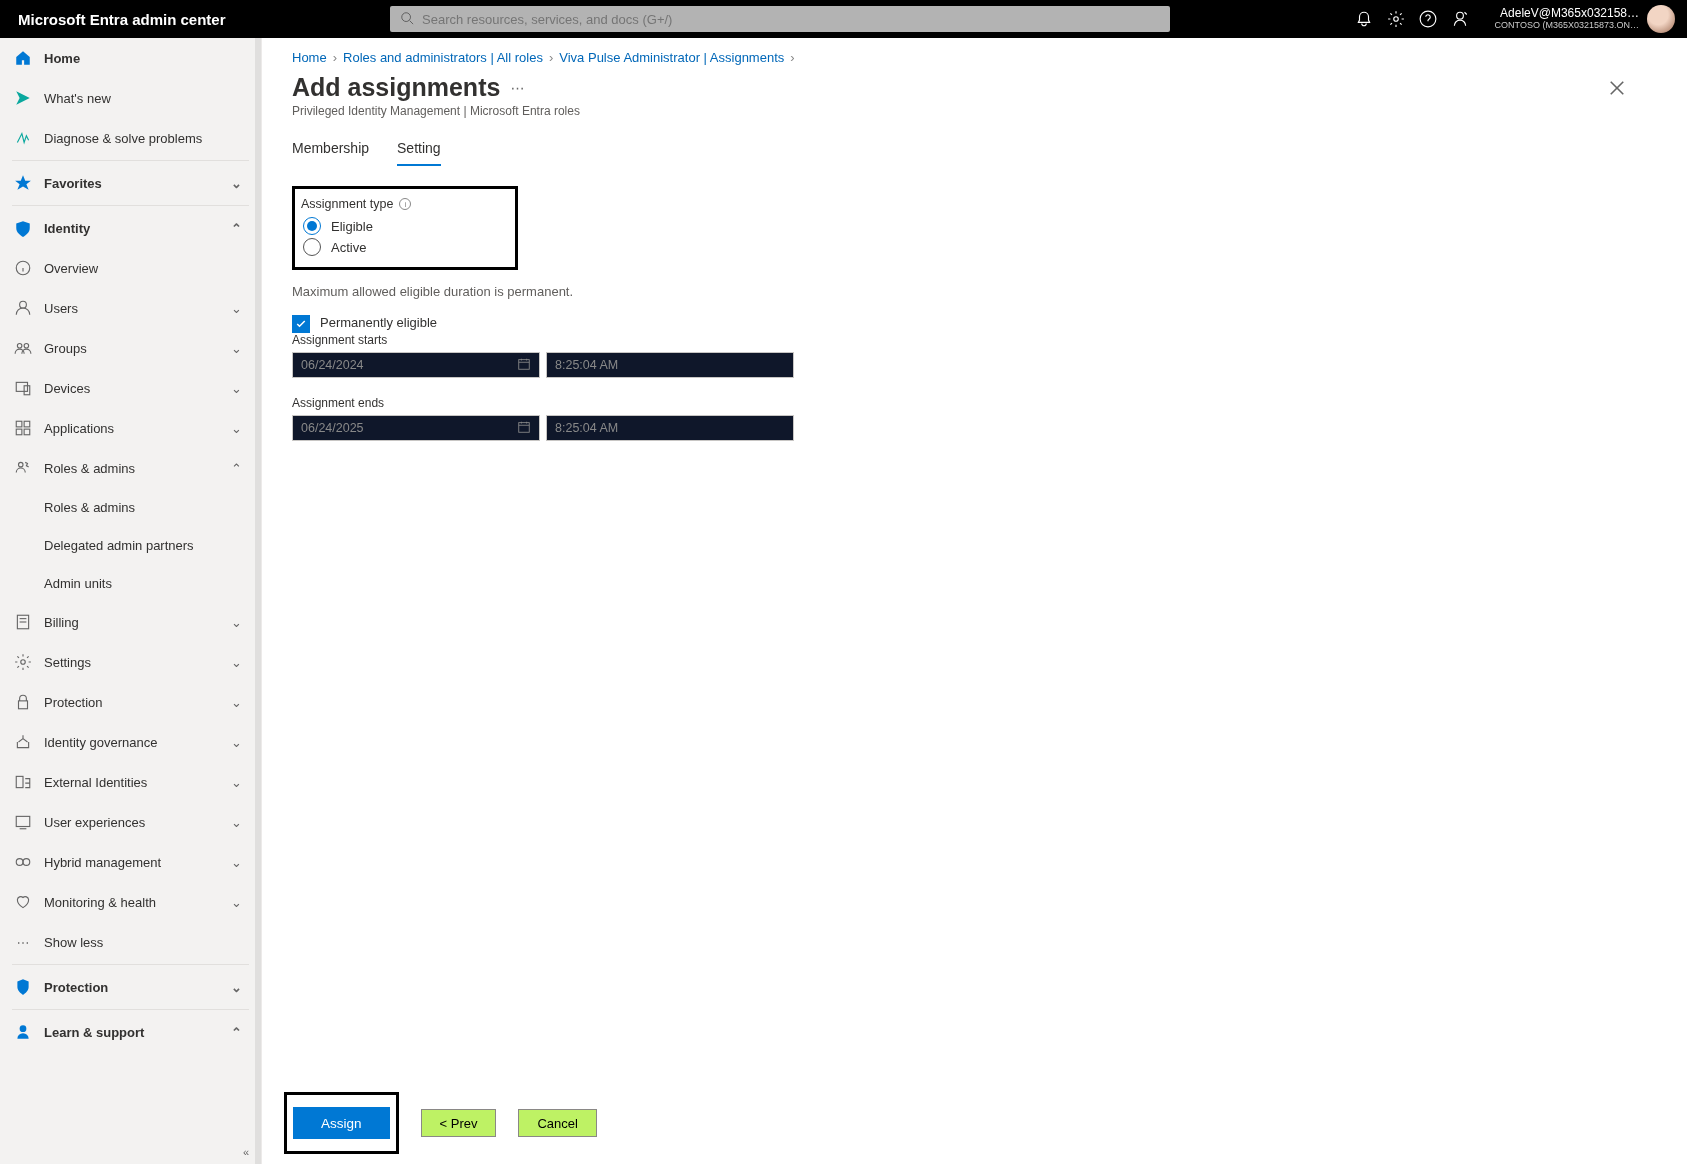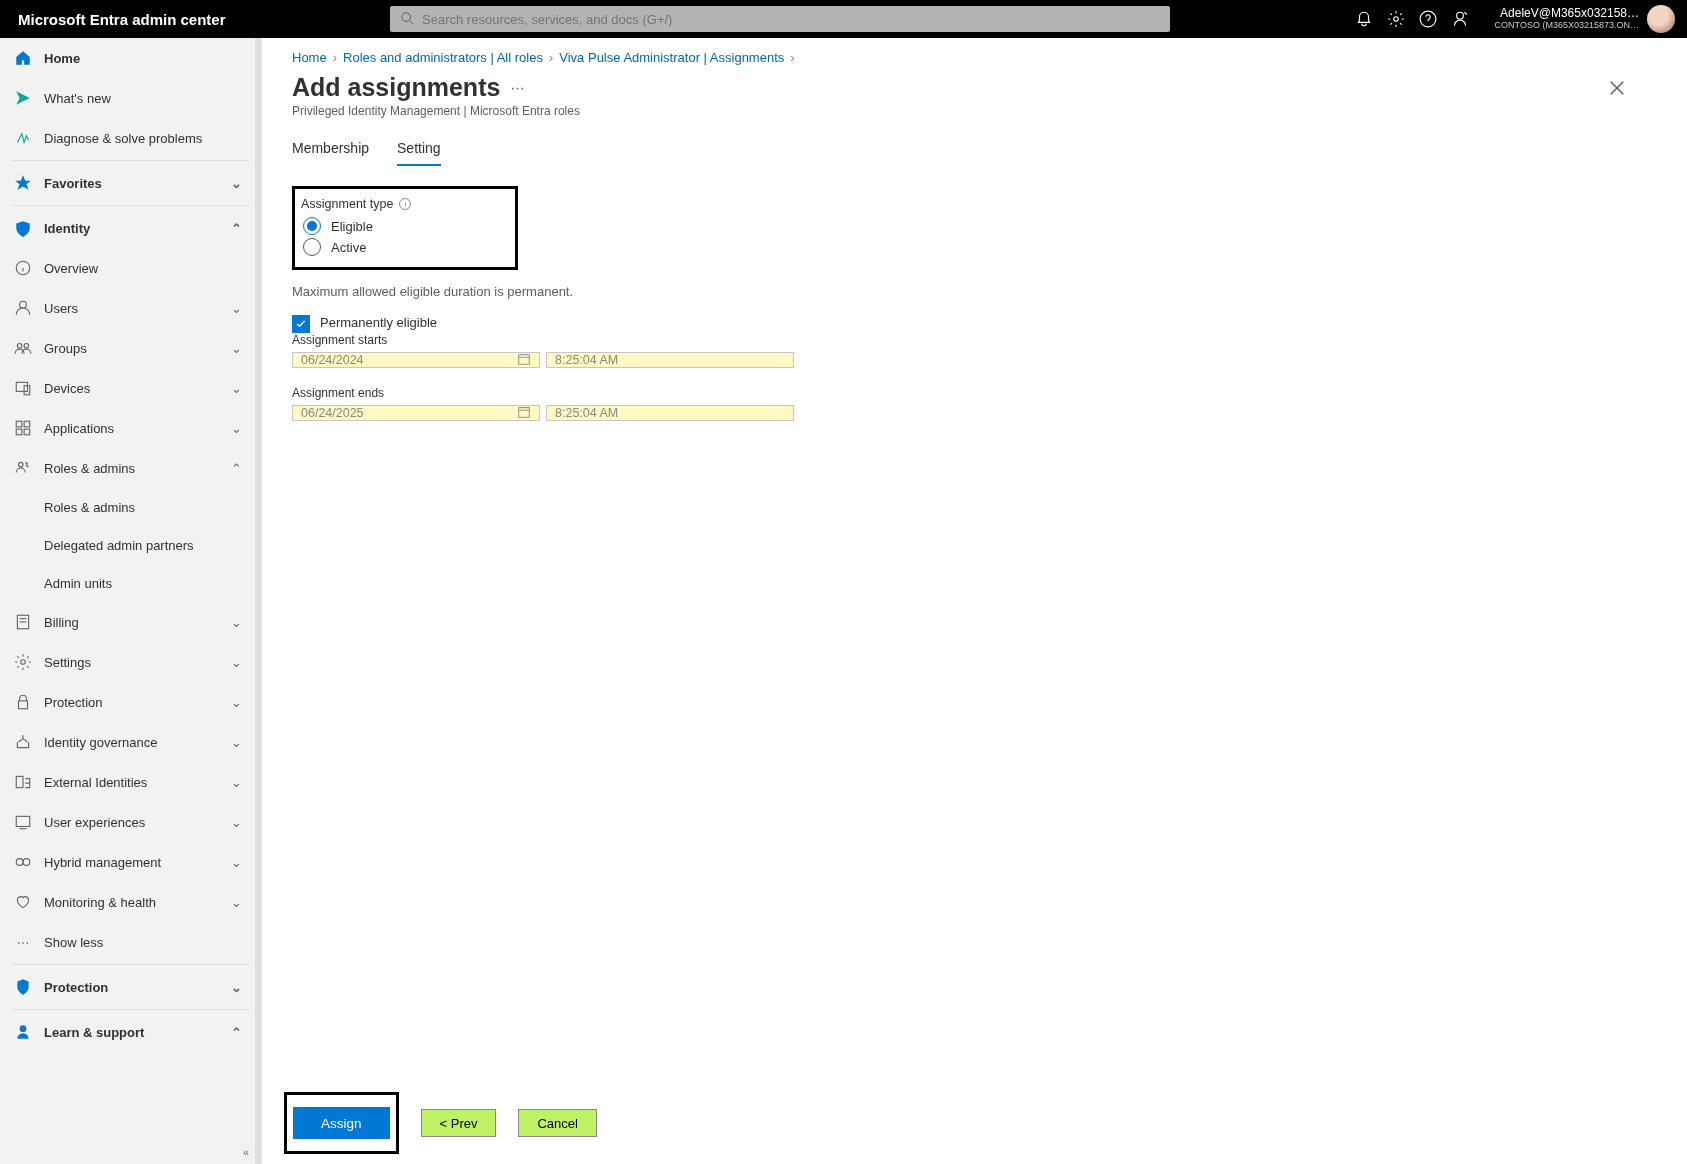"06/24/2024" .input-disabled { background: #fef9c3 -> #0f172a; height: 16px -> 26px }
